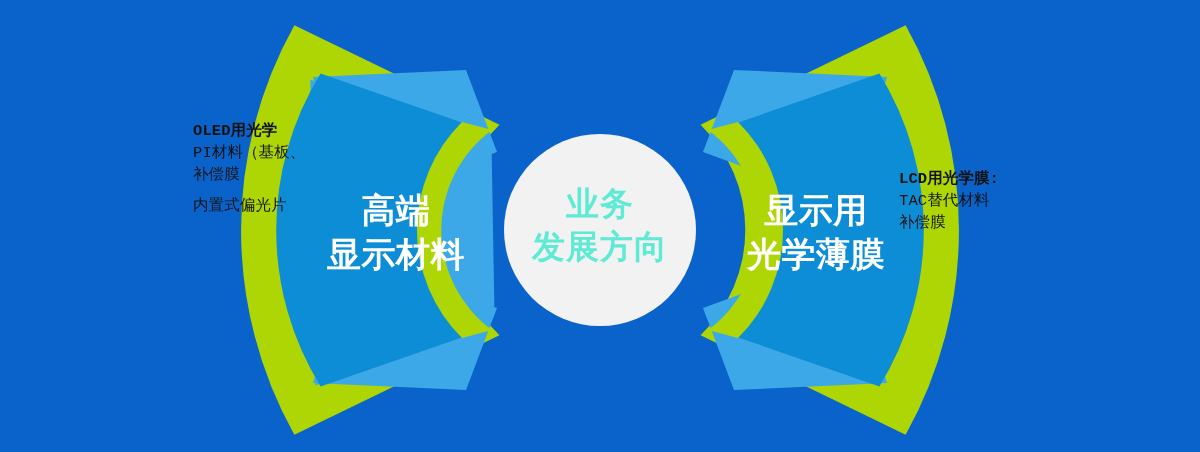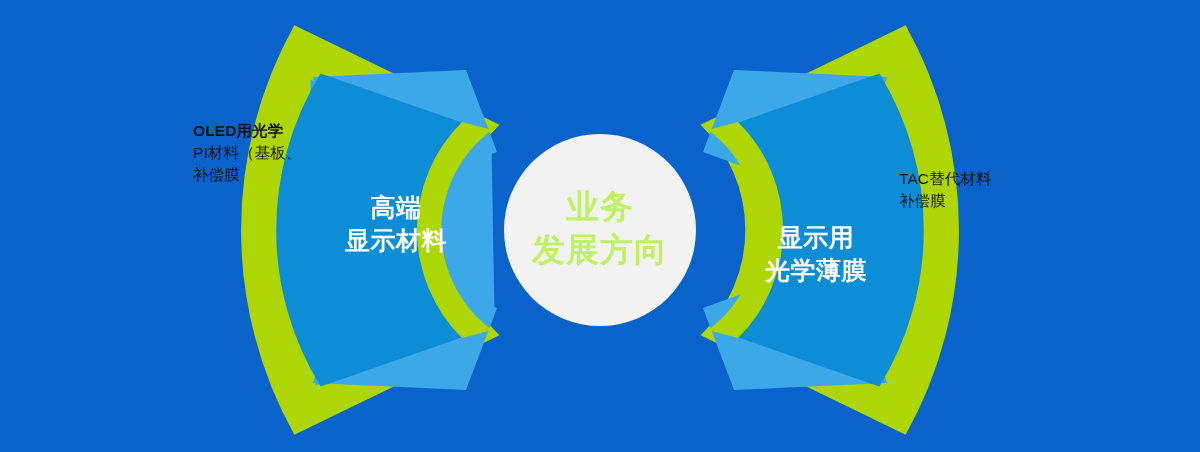"OLED用光学" #stage { font-family: Liberation Sans, sans-serif -> Liberation Mono, monospace }
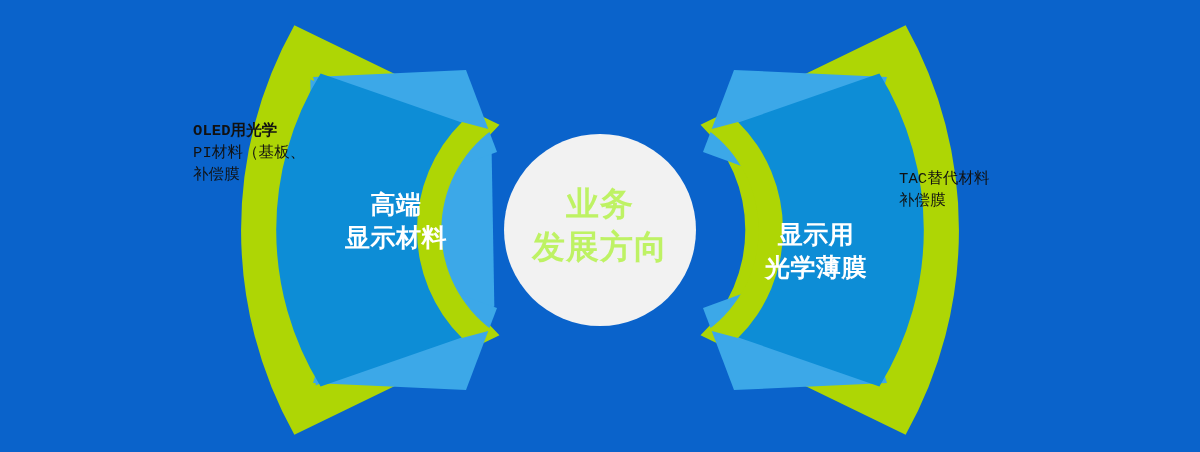"LCD用光学膜:" div.hd { html: none -> <div>LCD用光学膜:</div> }
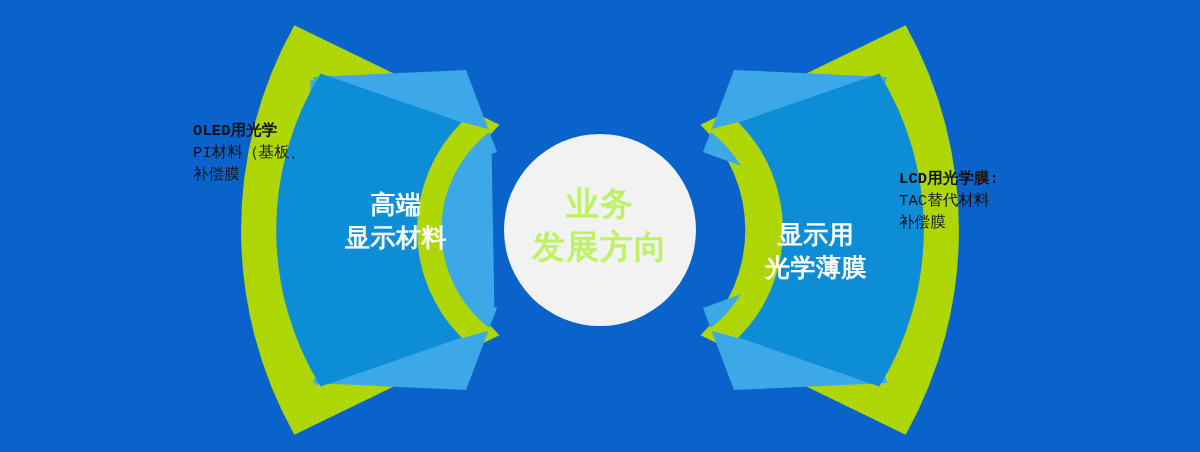"内置式偏光片" div.bd { html: none -> <div>内置式偏光片</div> }
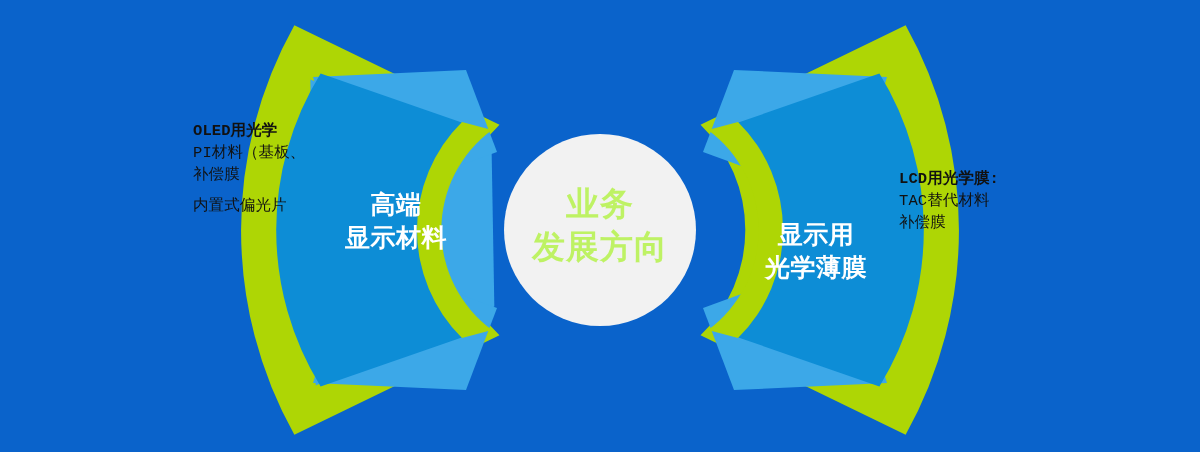"高端" .wedge-label { font-size: 25px -> 34px }
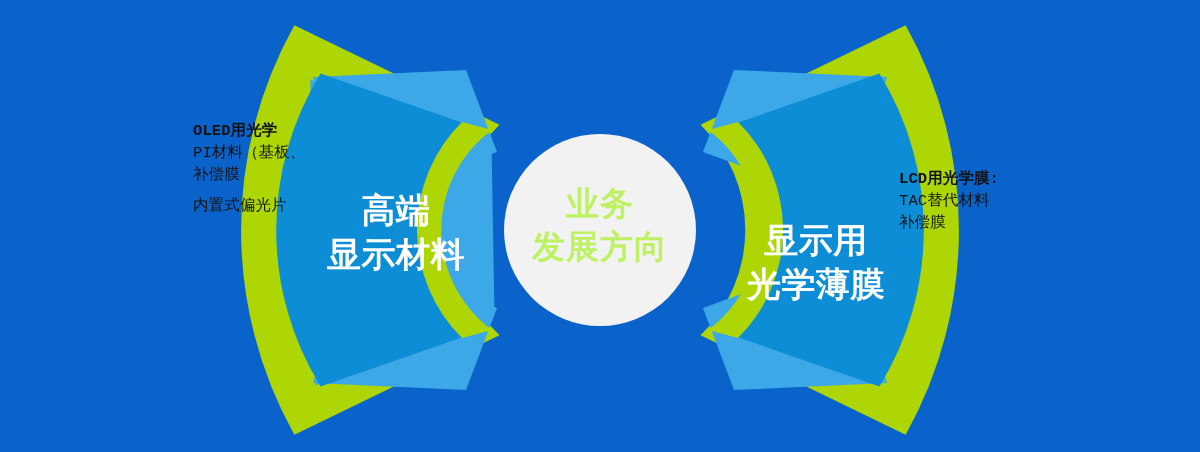"业务" #center-label { color: #bef264 -> #5eead4 }
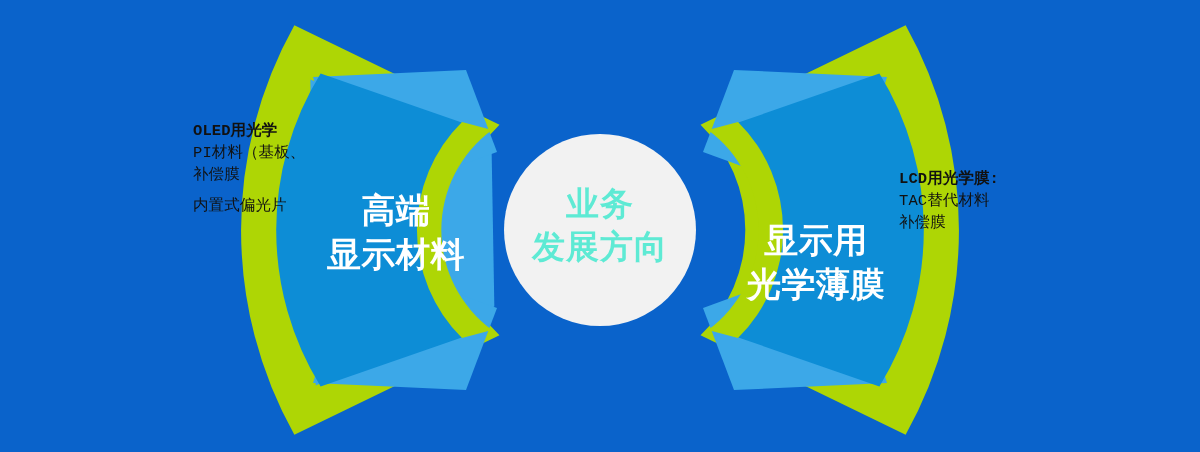"显示用" #right-wedge-label { margin-top: 30px -> none }
